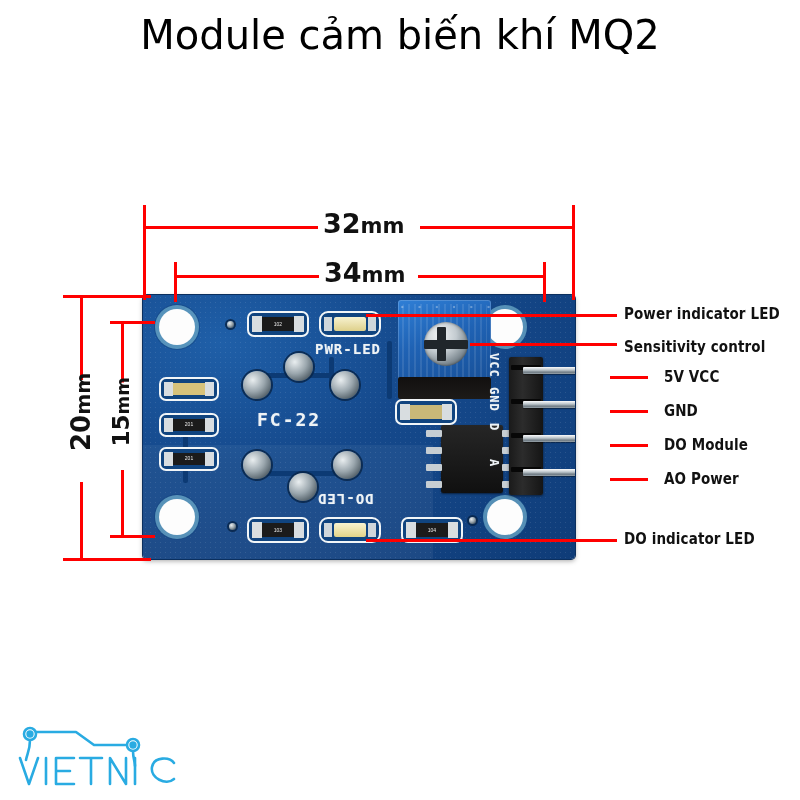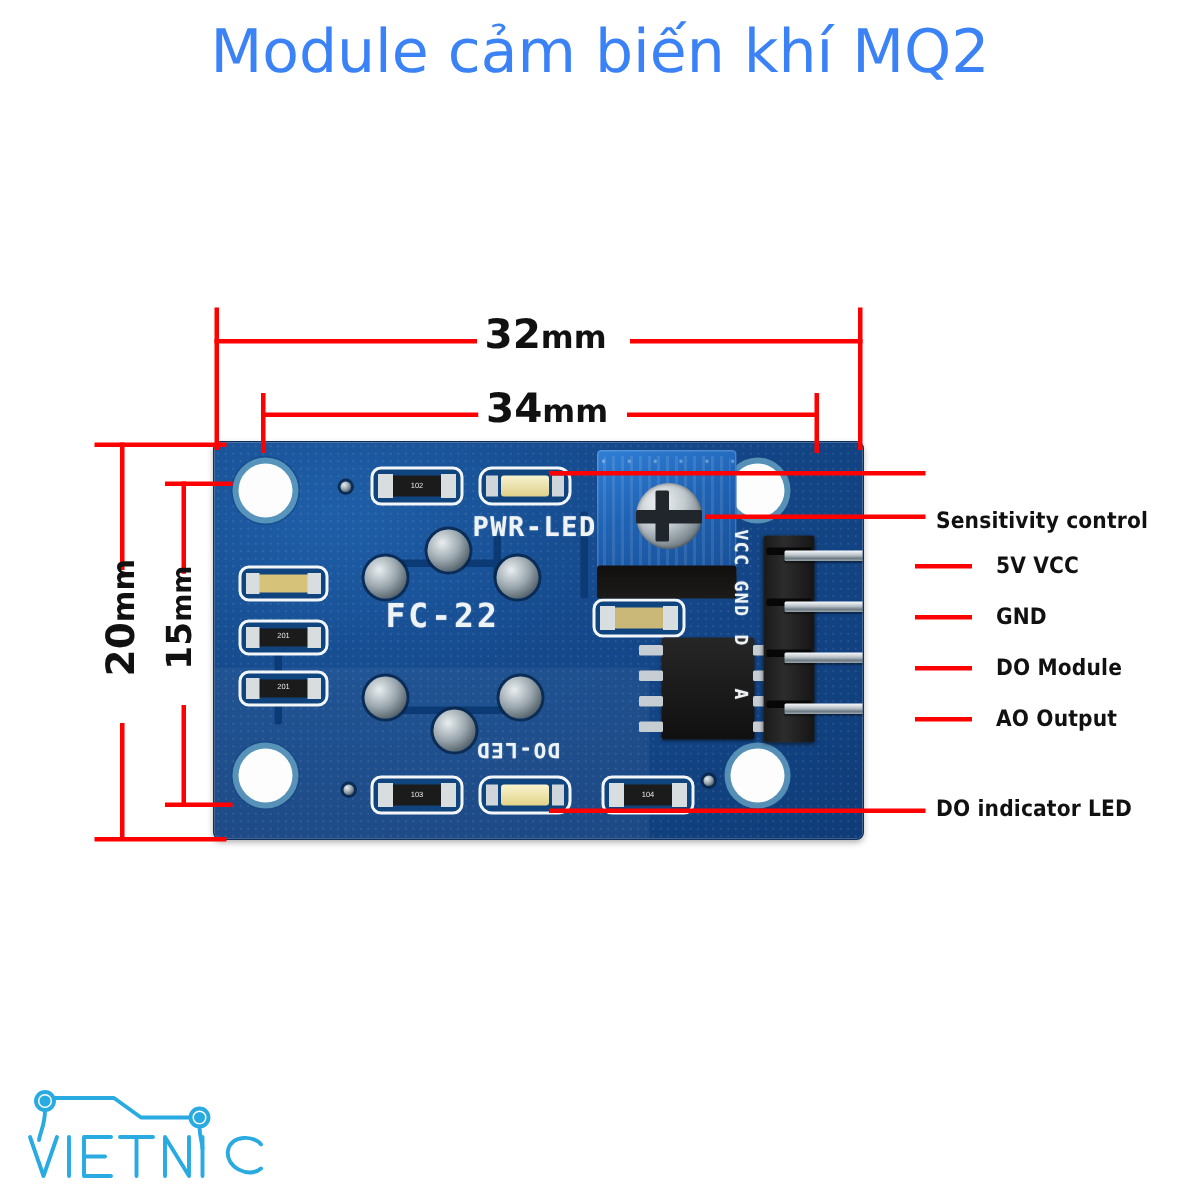"Module cảm biến khí MQ2" #title { color: #3b82f6 -> #000000 }
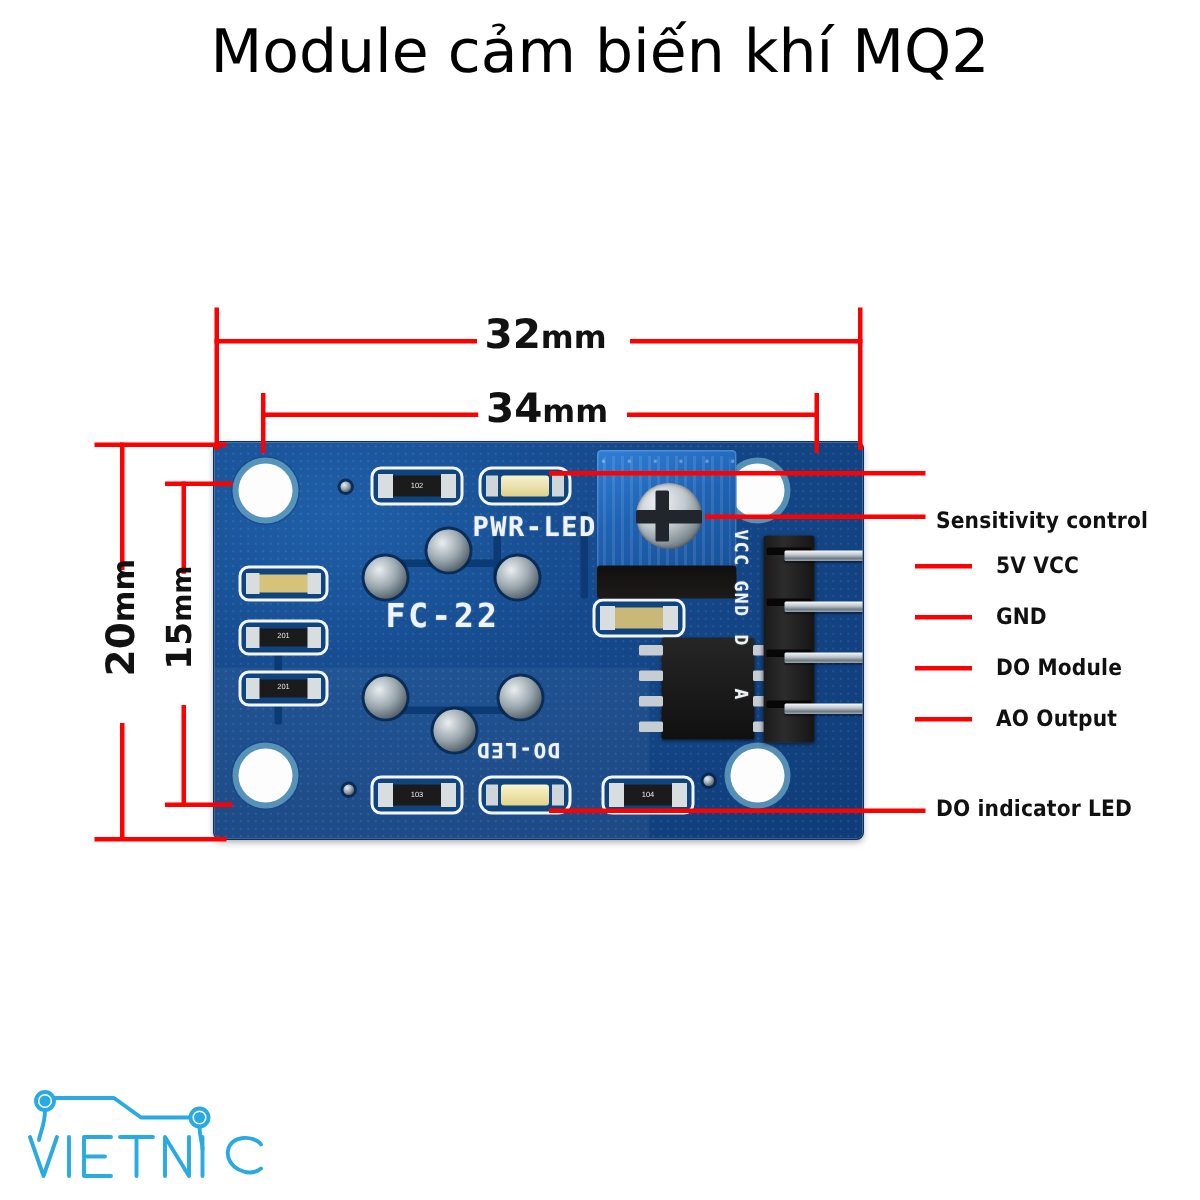"Power indicator LED" div.callout { html: none -> <div>Power indicator LED</div> }
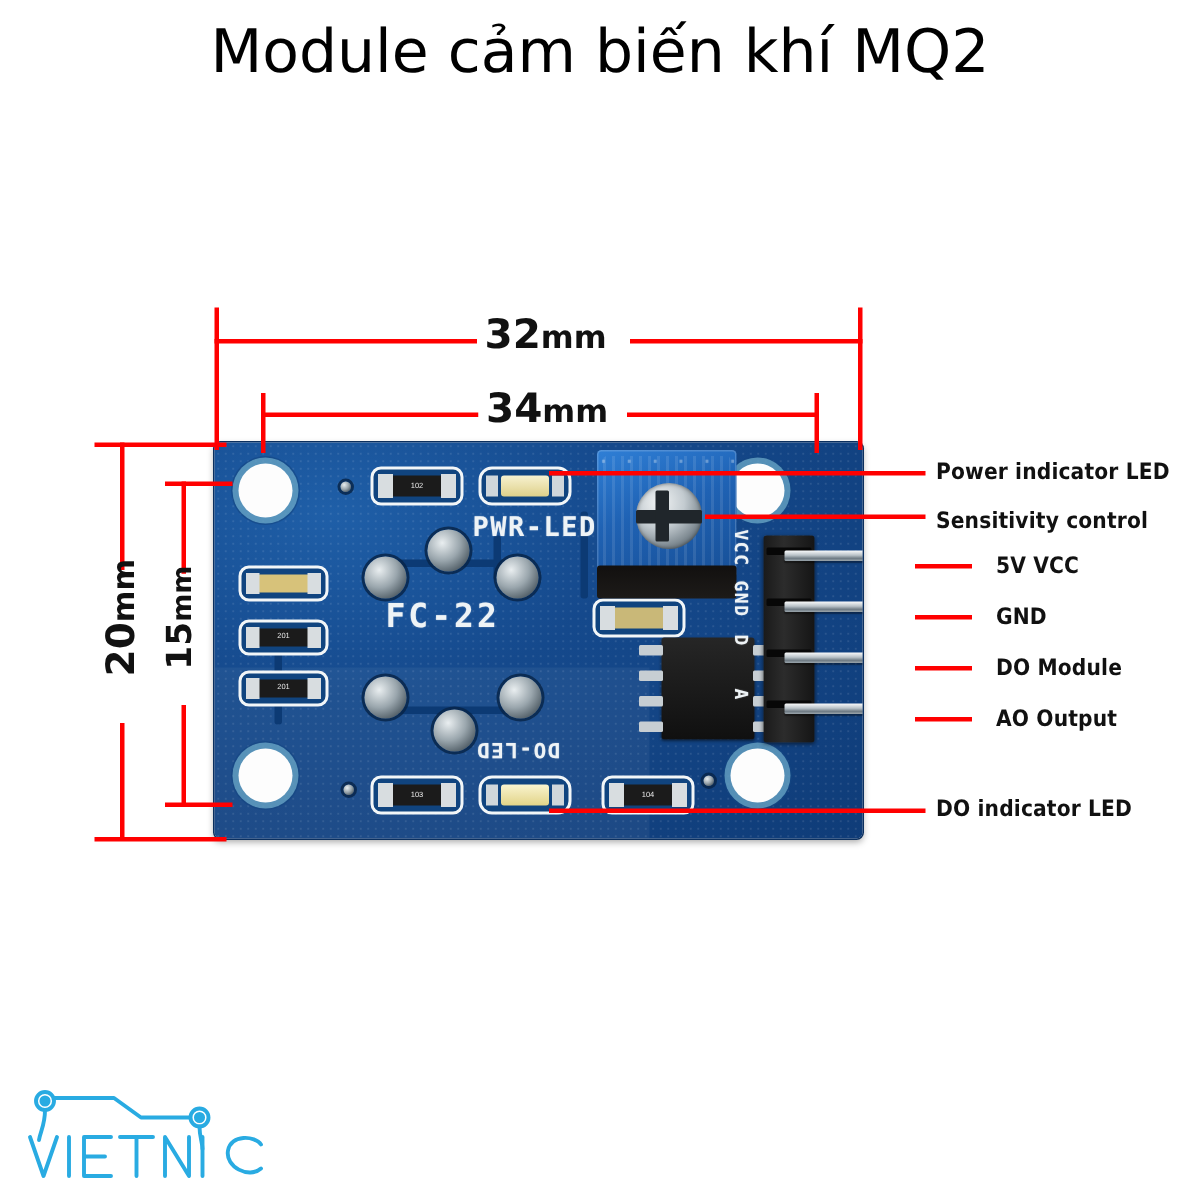"PWR-LED" div.silk { font-size: 18px -> 14px }
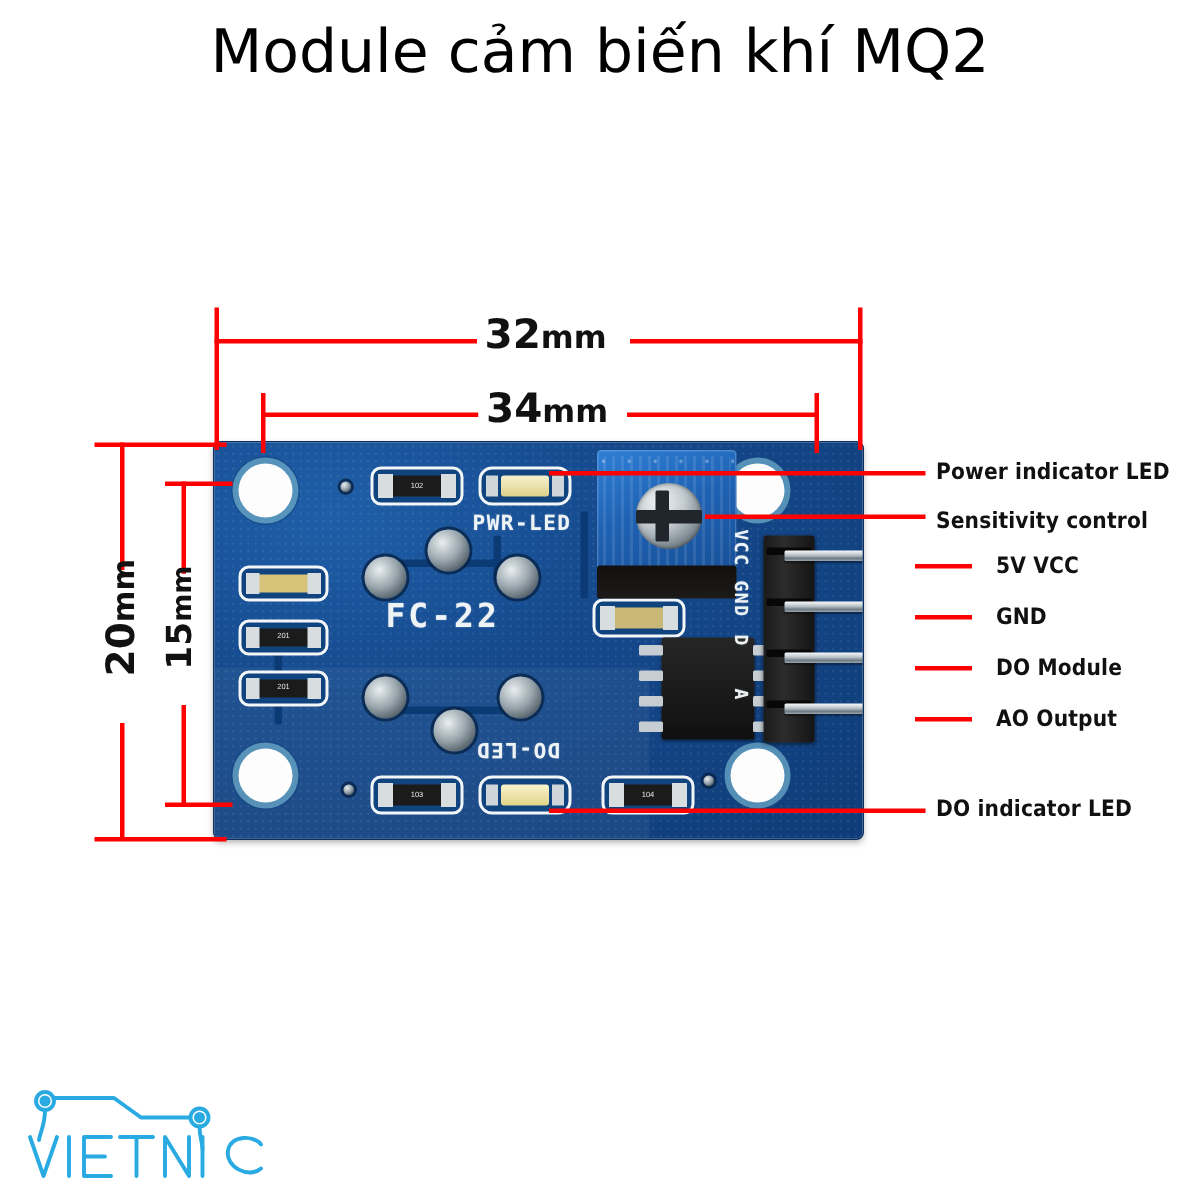"FC-22" div.silk { font-size: 22px -> 18px; top: 104px -> 114px }
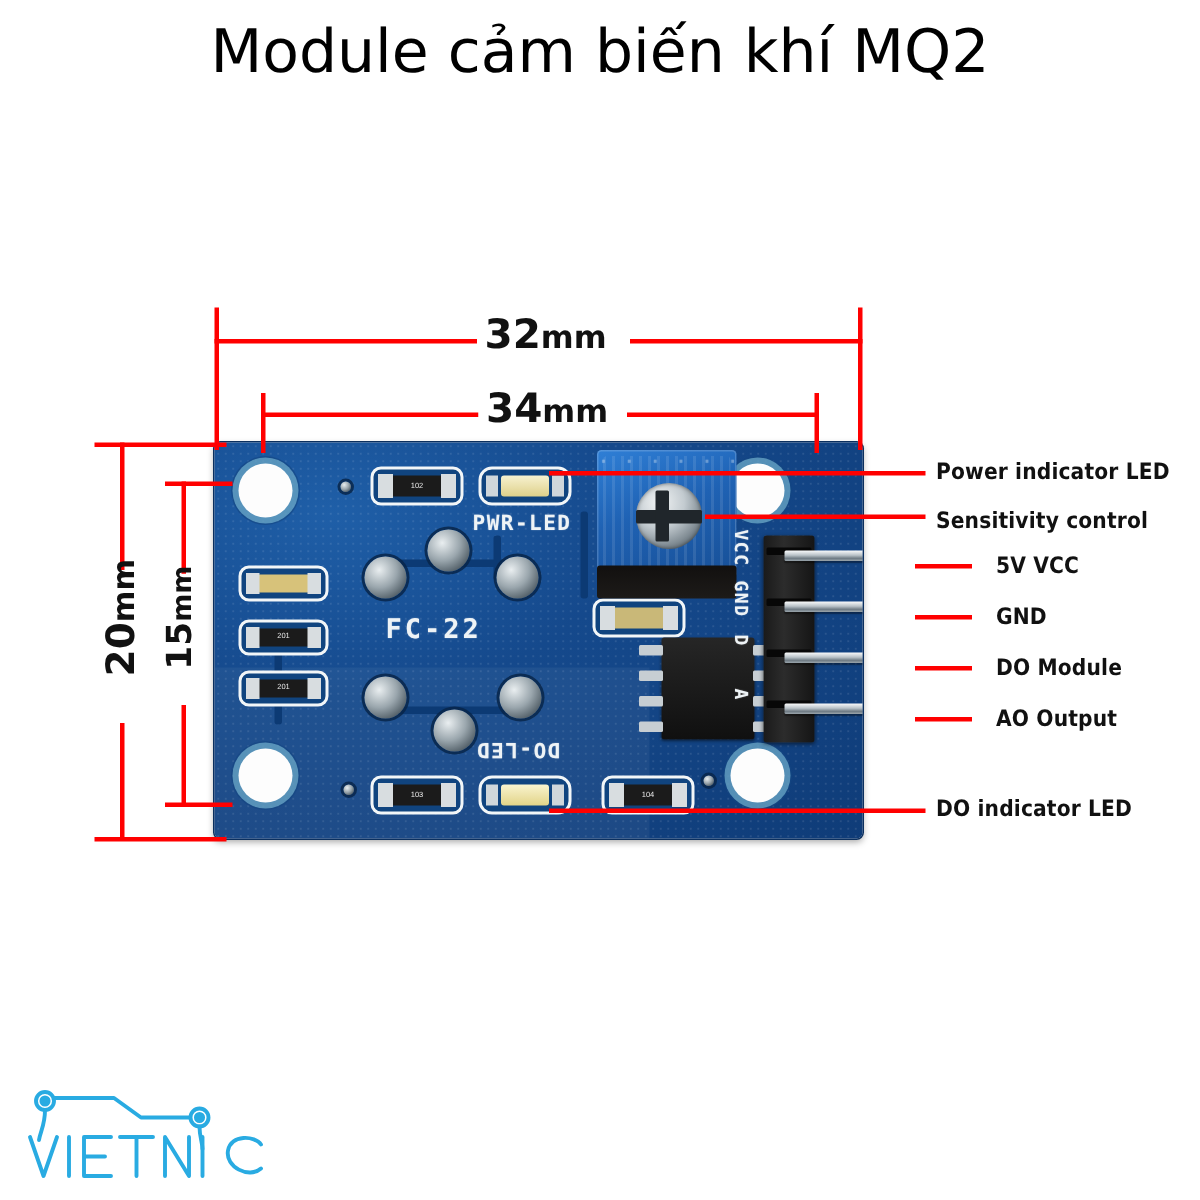"AO Output" div.callout { text: Output -> Power }
